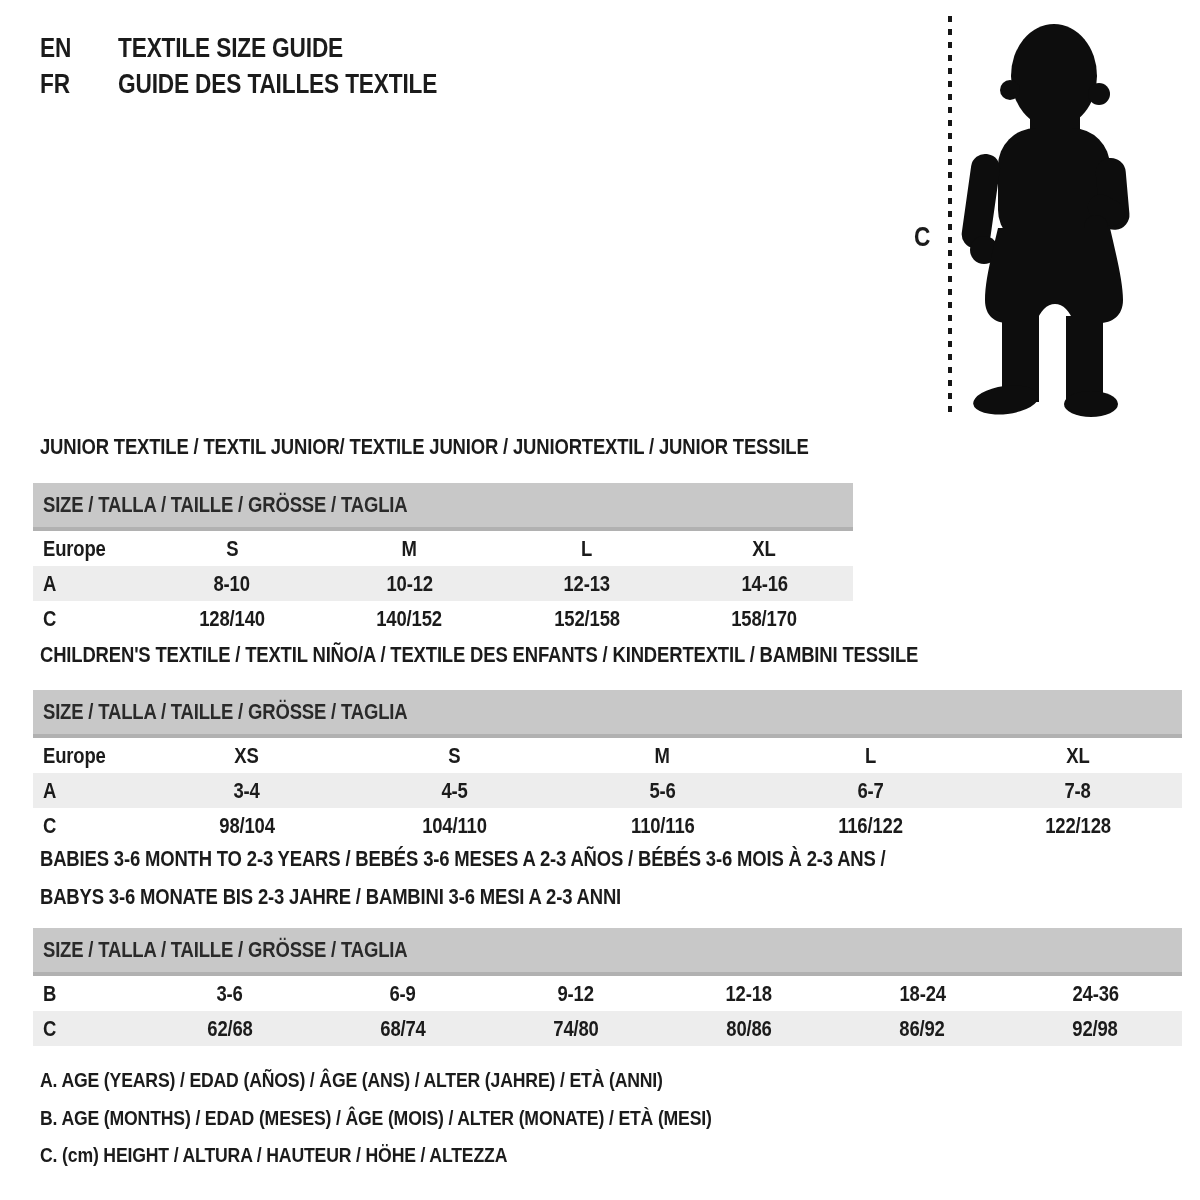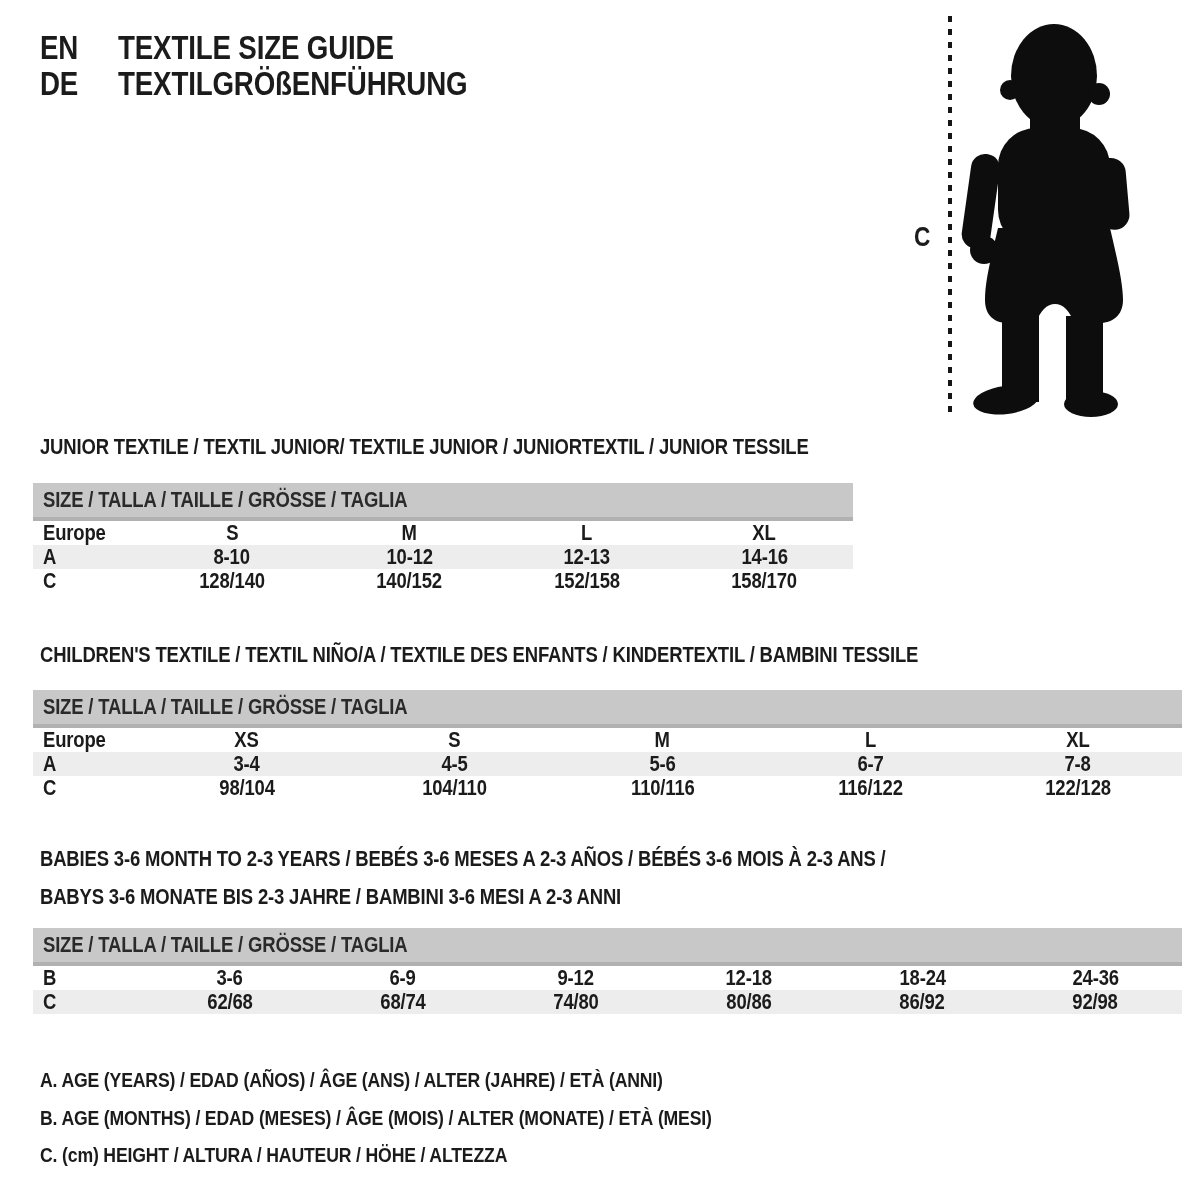"EN" .lrow { font-size: 33px -> 27px }
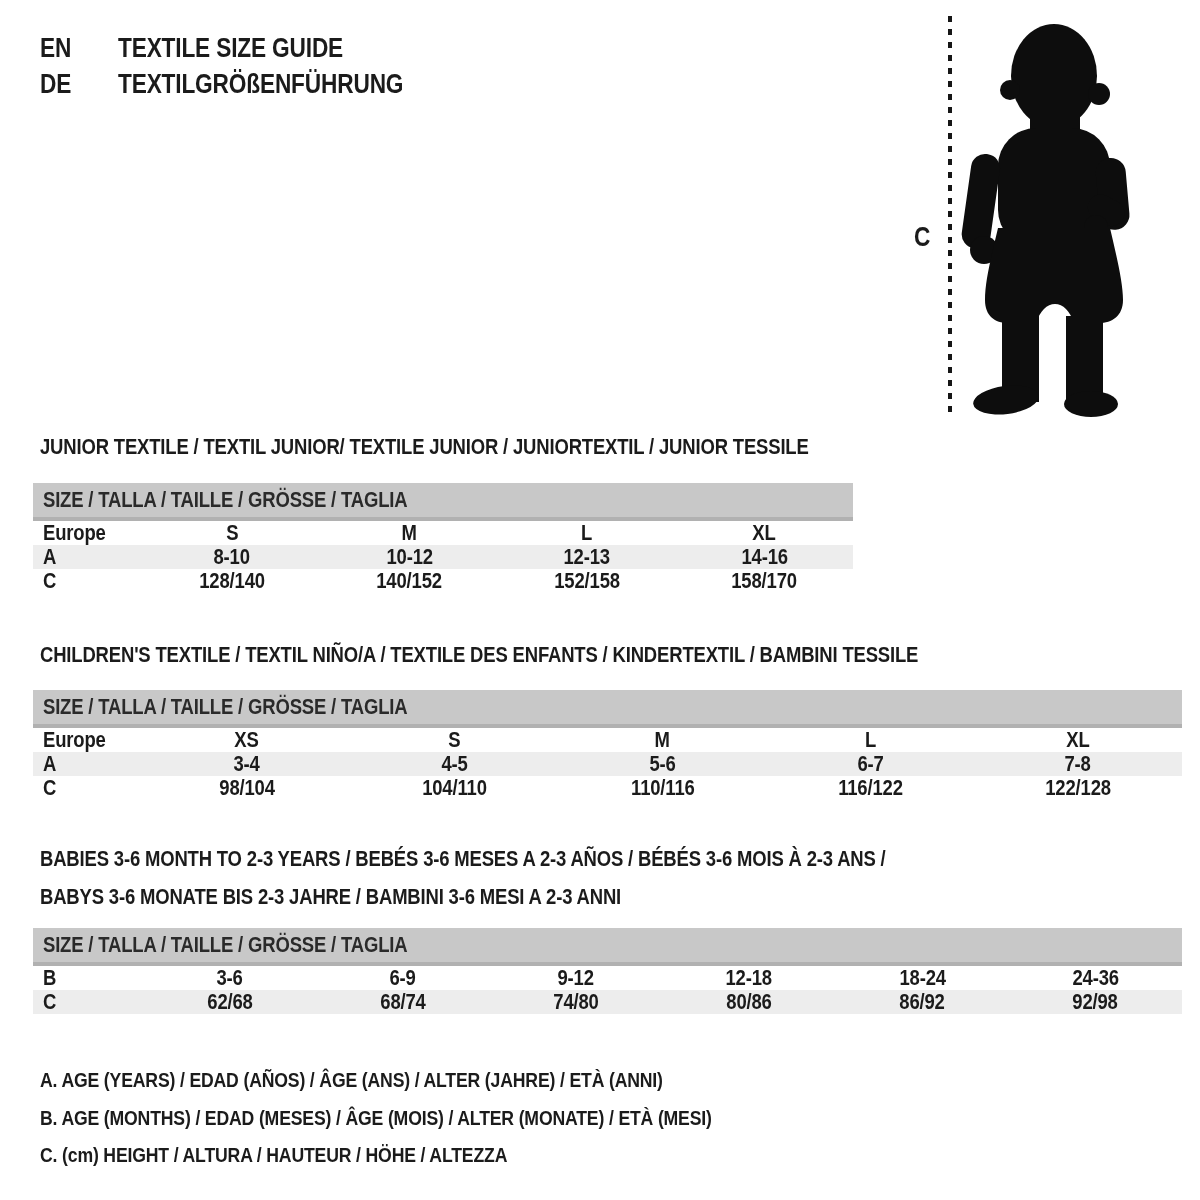"FR" div.lrow { html: none -> <div> <span><span>FR</span></span> <span>GUIDE DES TAILLES TEXTILE</span> </div> }
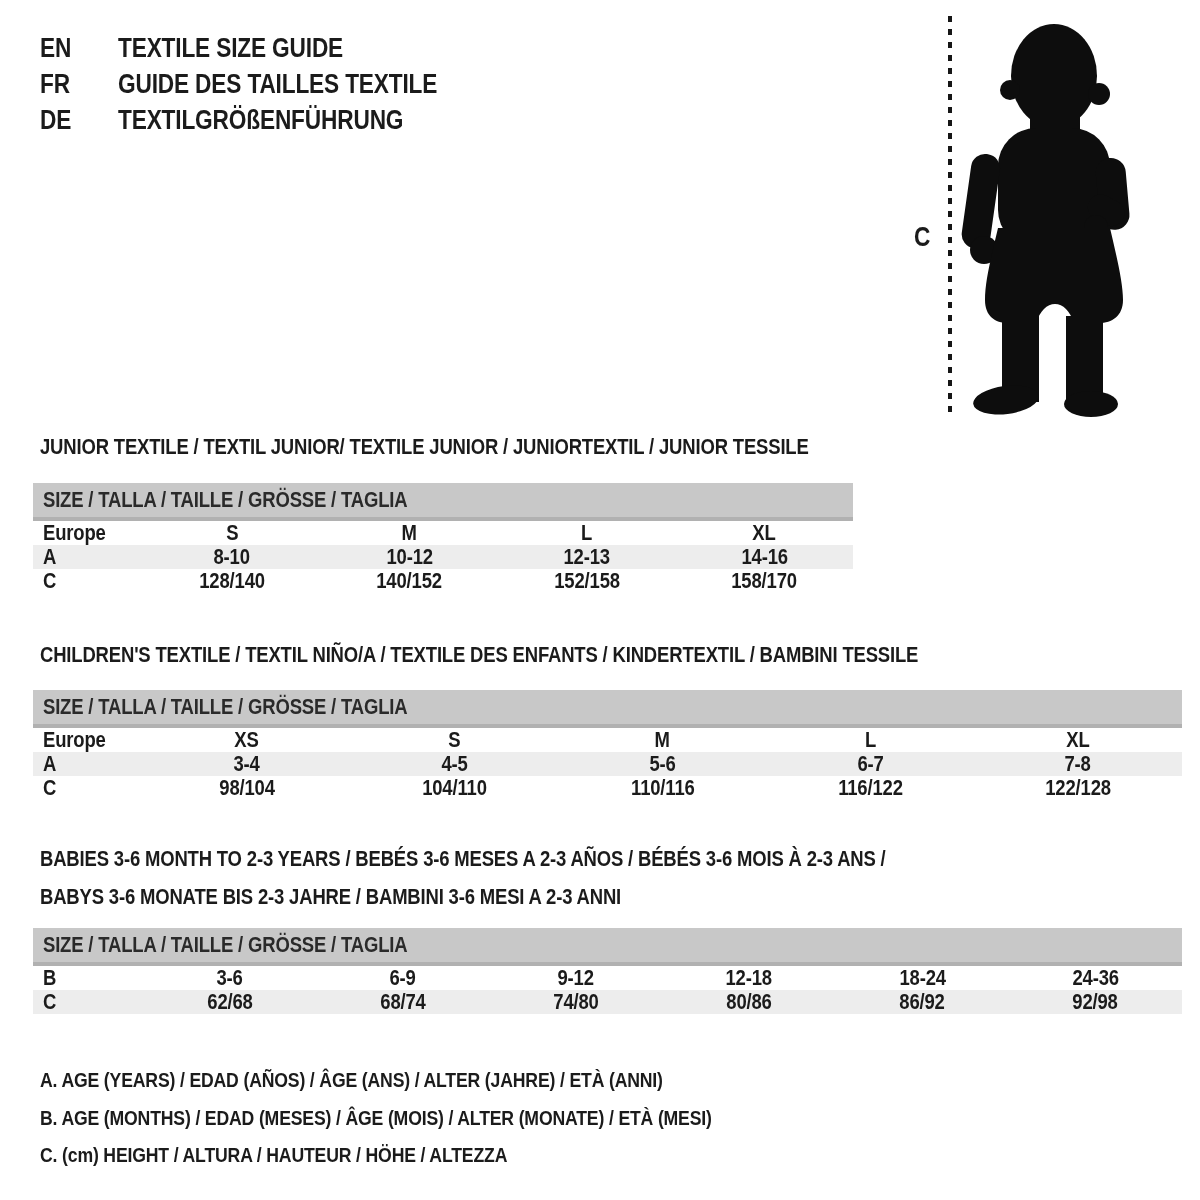"DE" div.lrow { html: <div> <span><span>DE</span></span> <span>TEXTILGRÖßENFÜHRUNG</span> </div> -> none }
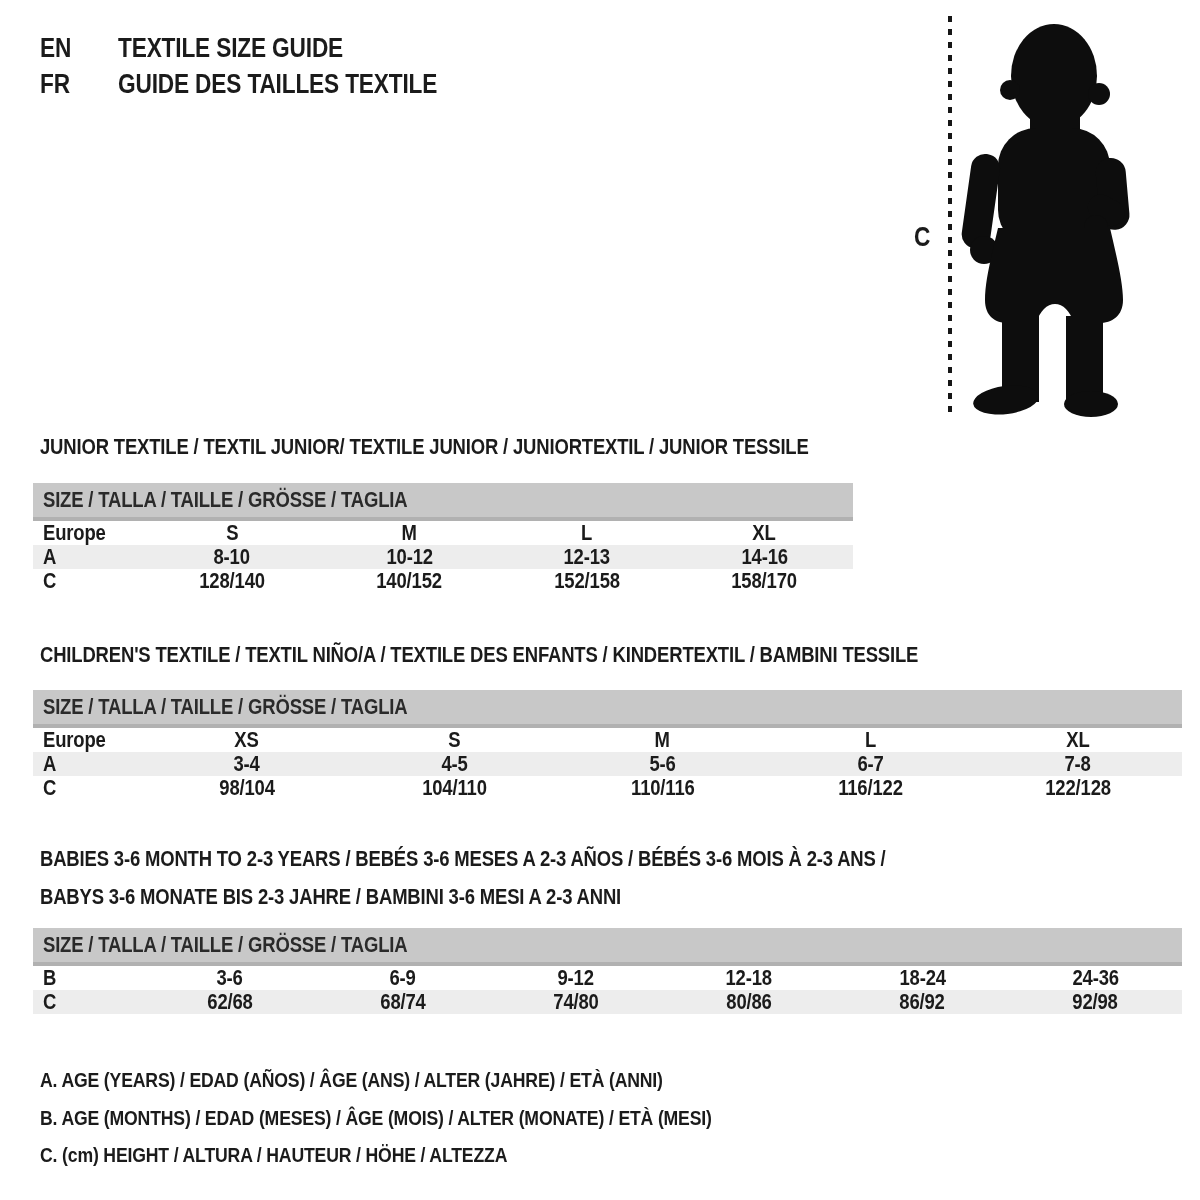"SIZE / TALLA / TAILLE" .size-bar { height: 38px -> 48px }
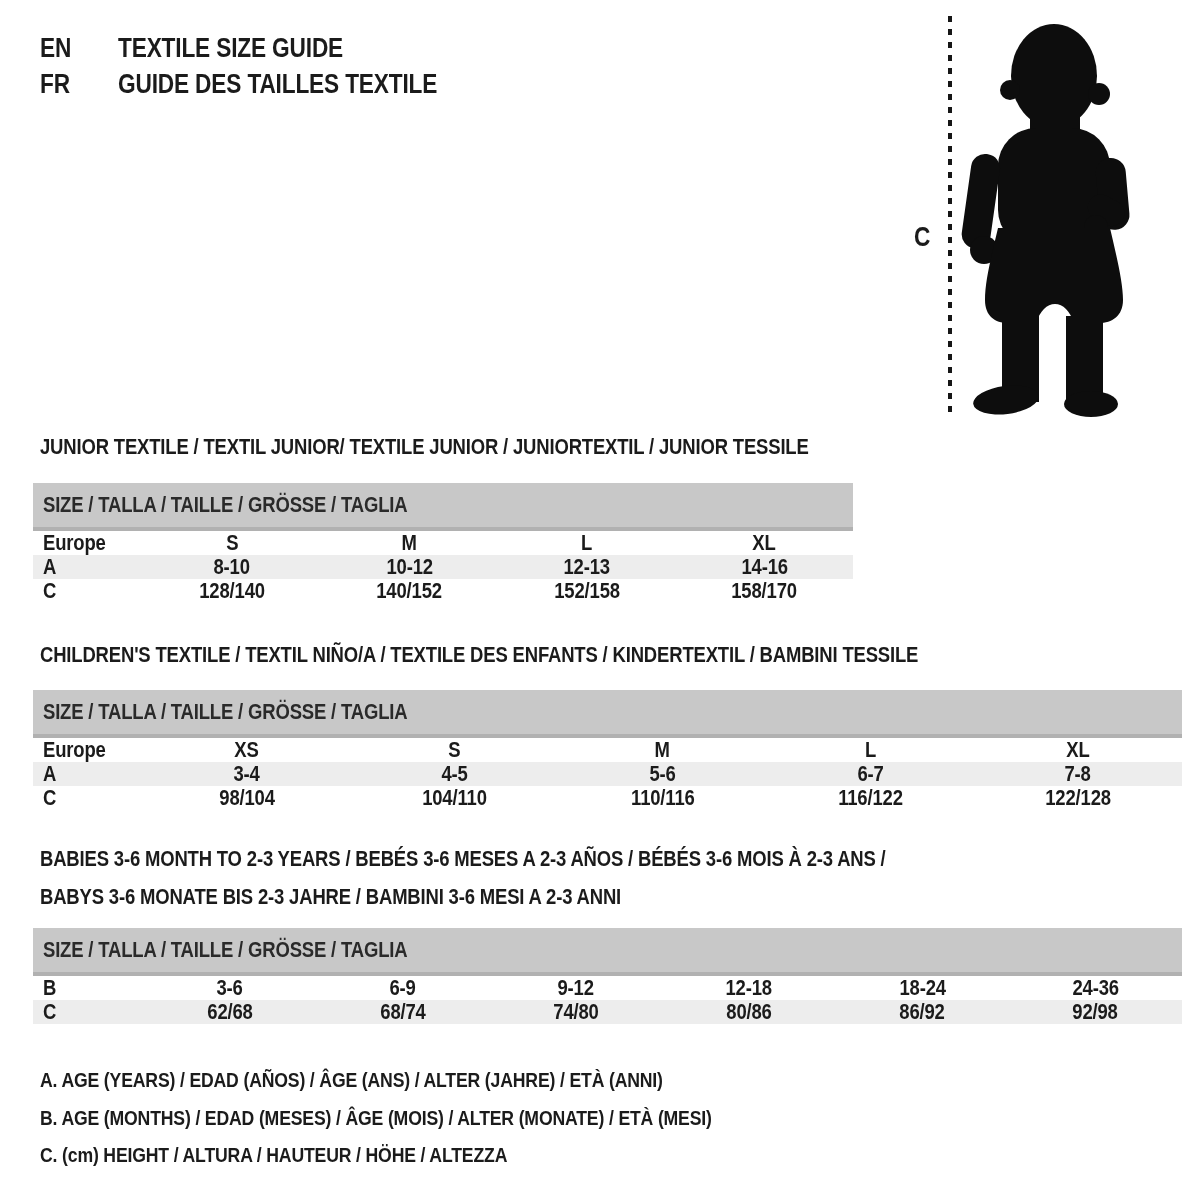"Europe" .trow { height: 24px -> 35px }
